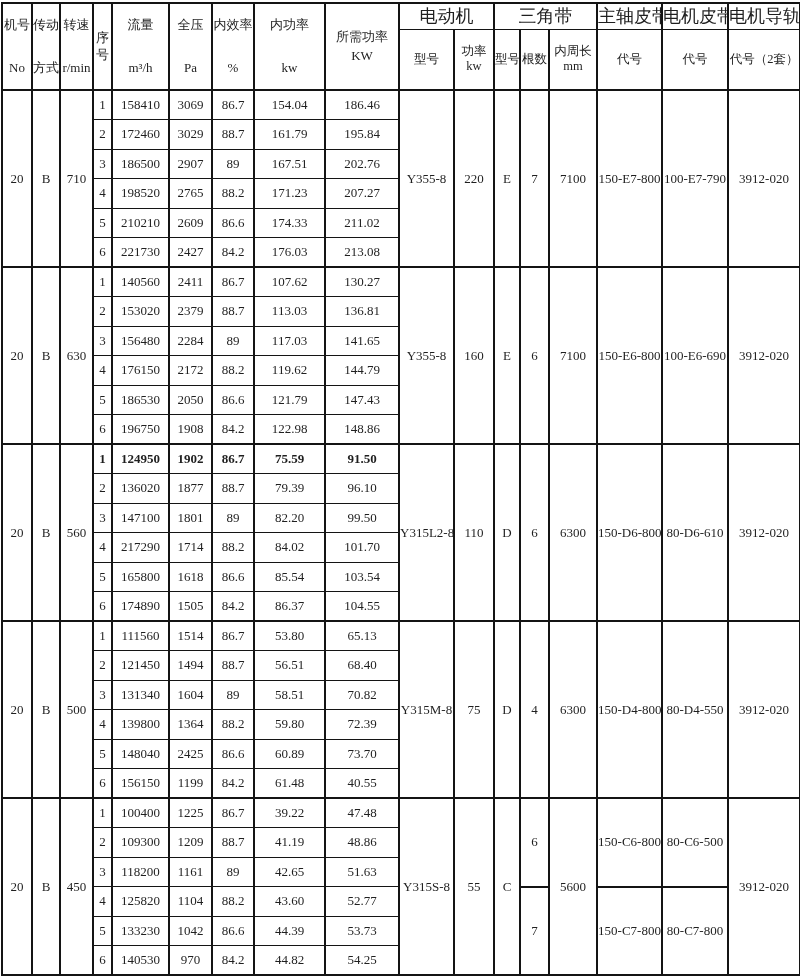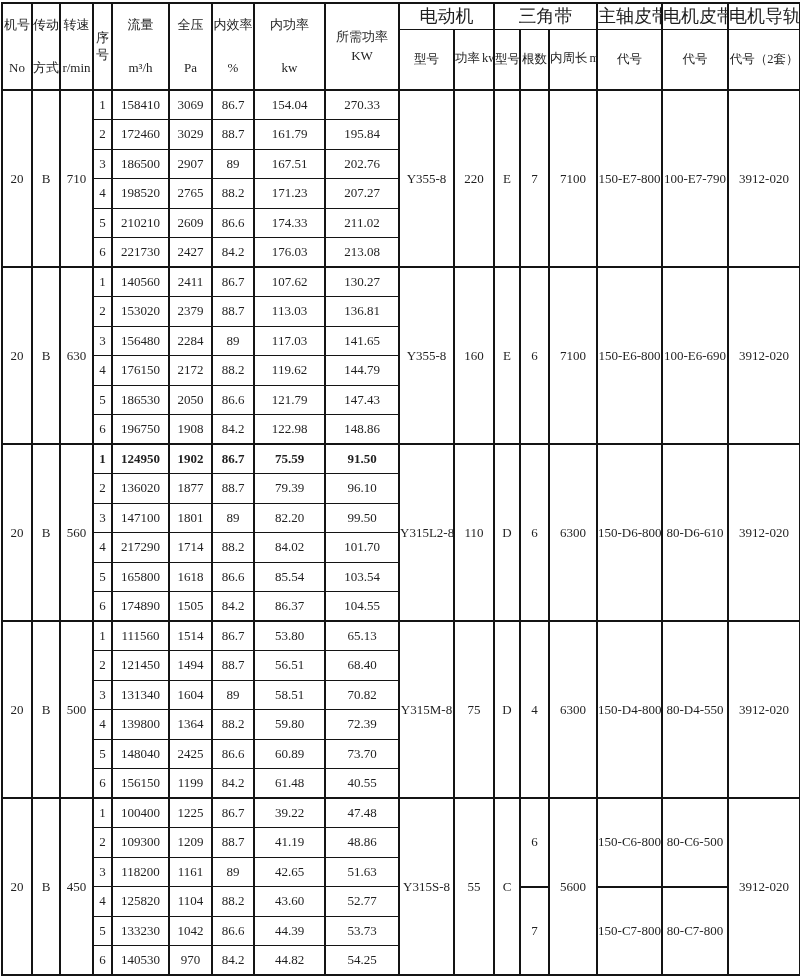"功率" .two { flex-direction: row -> column }
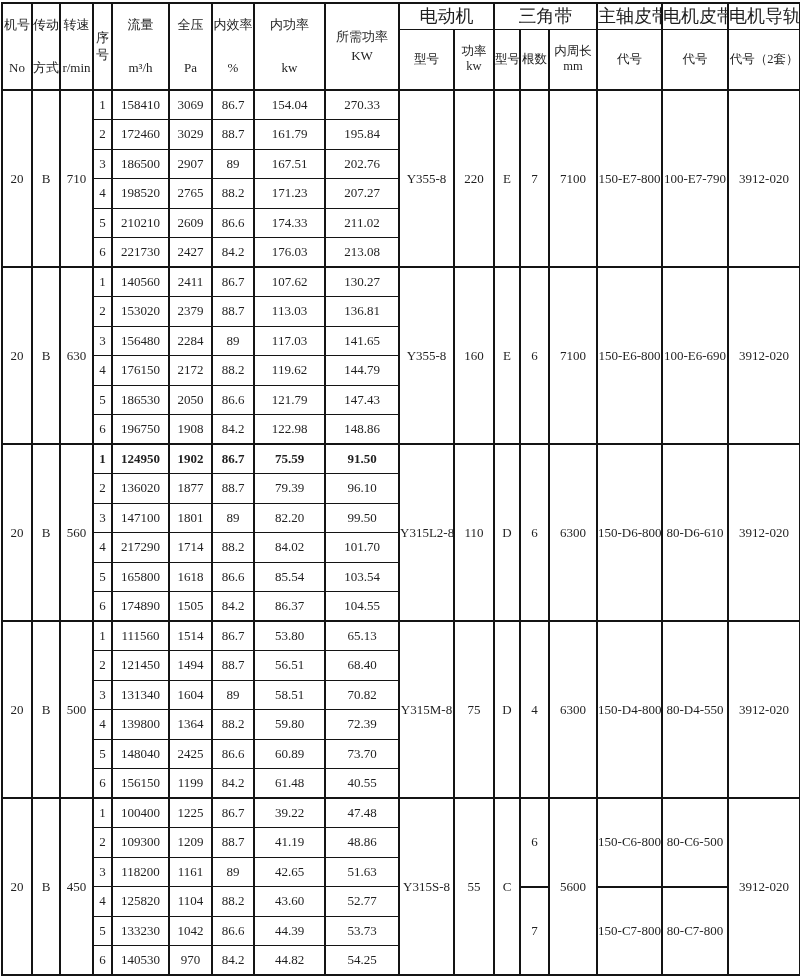"270.33" td.block-top { text: 270.33 -> 186.46 }
